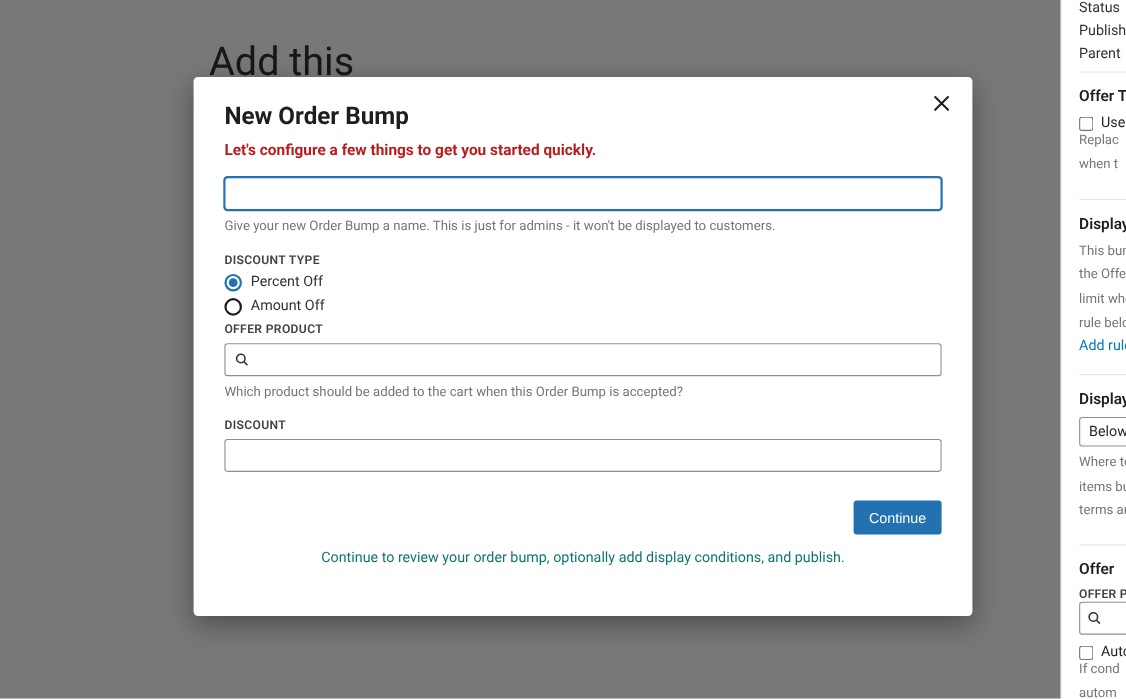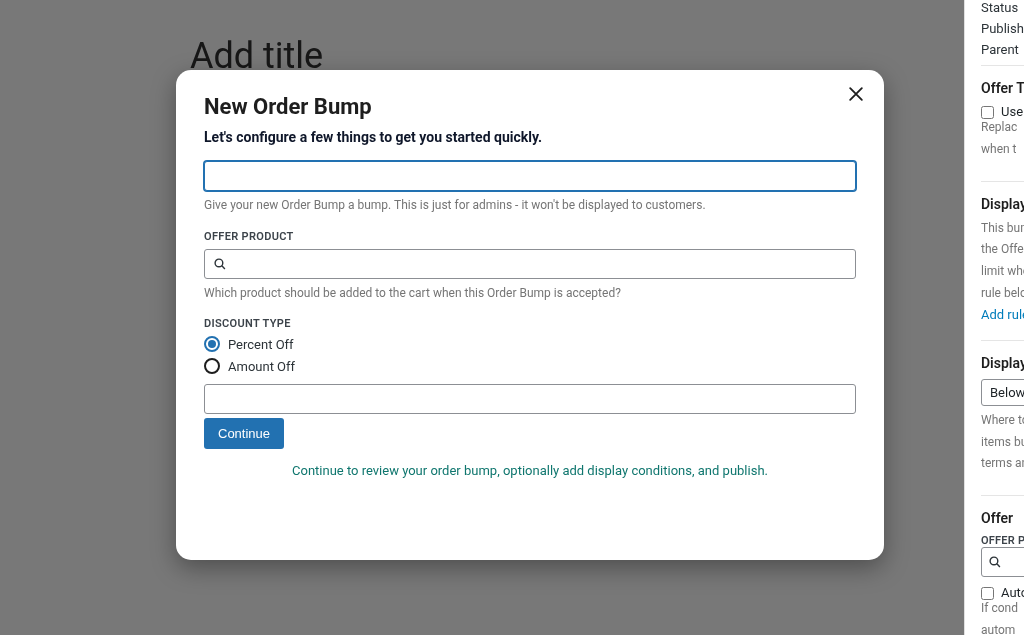"Add title" div.editor-title { text: title -> this }
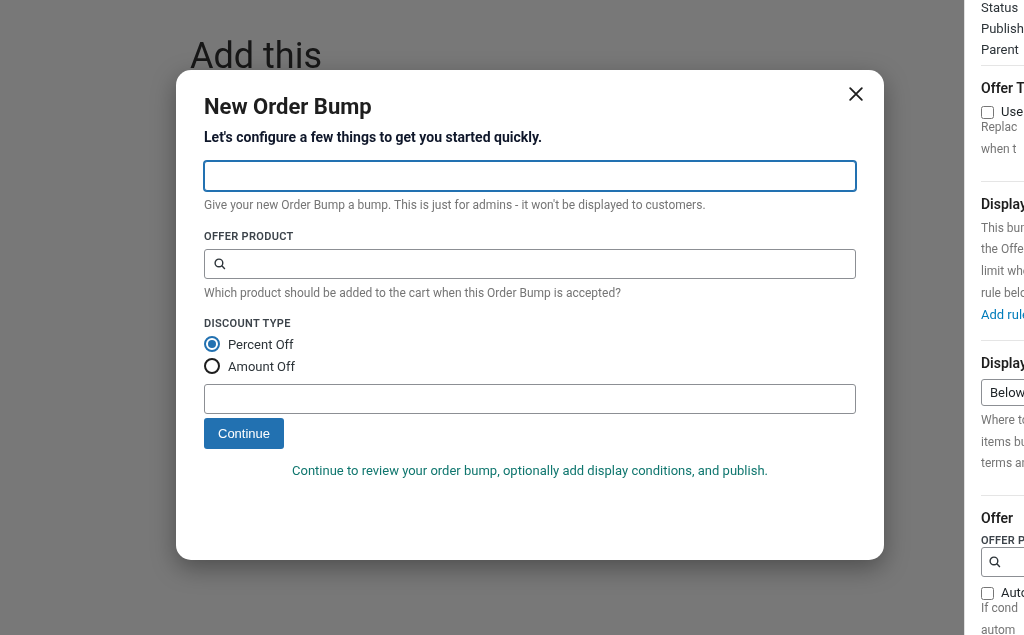"New Order Bump" .modal { border-radius: 15px -> 4px }
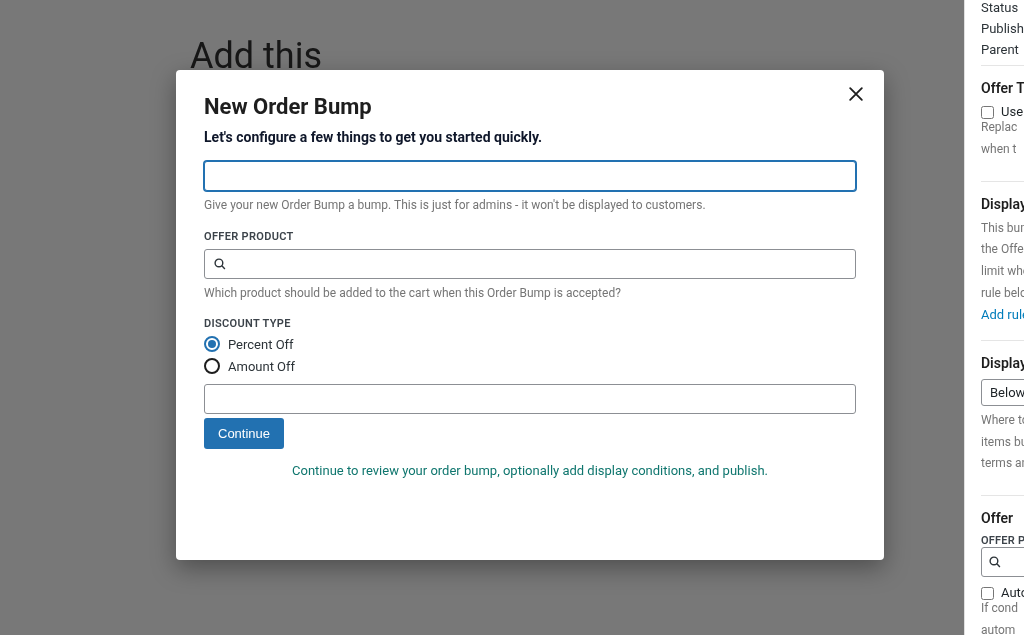"Let's configure a few things" .modal .subtitle { color: #0f172a -> #b91c1c }
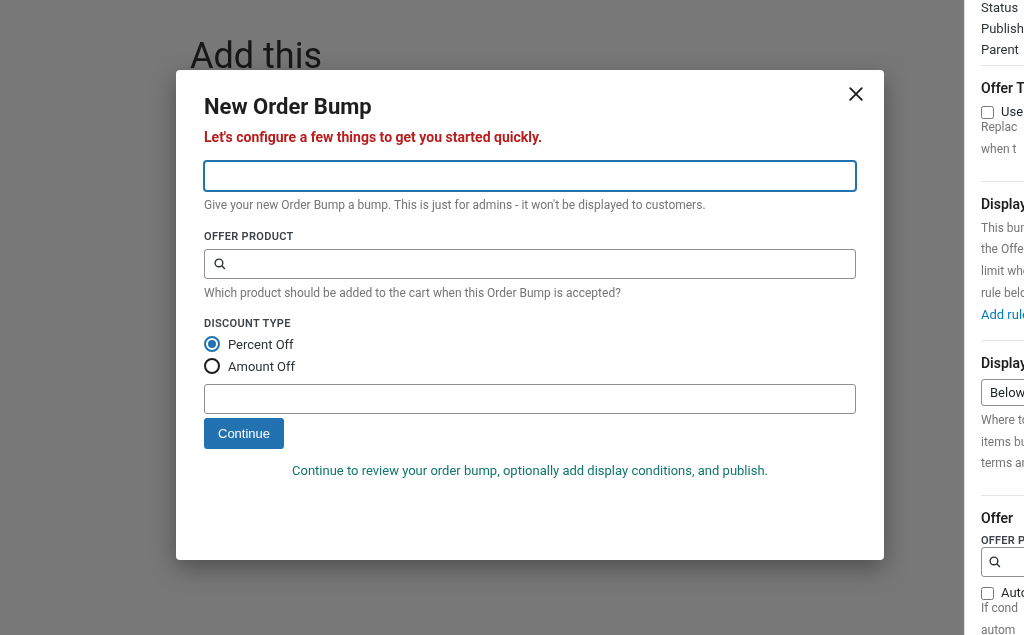"Give your new Order Bump" div.helper { text: bump -> name }
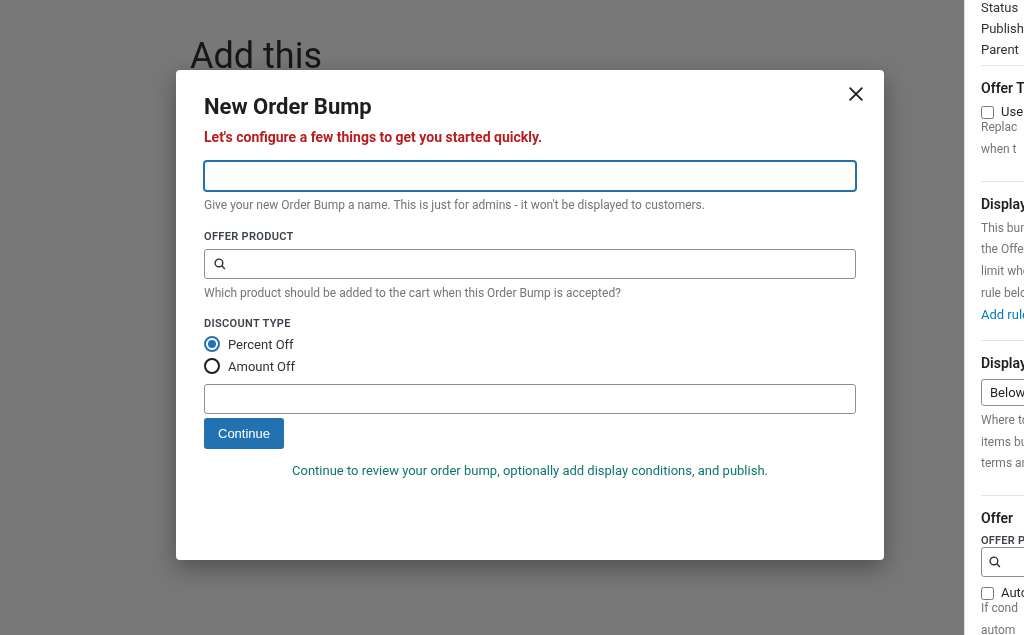"OFFER PRODUCT" div.group-block { order: before "DISCOUNT TYPE" -> after "DISCOUNT TYPE" }
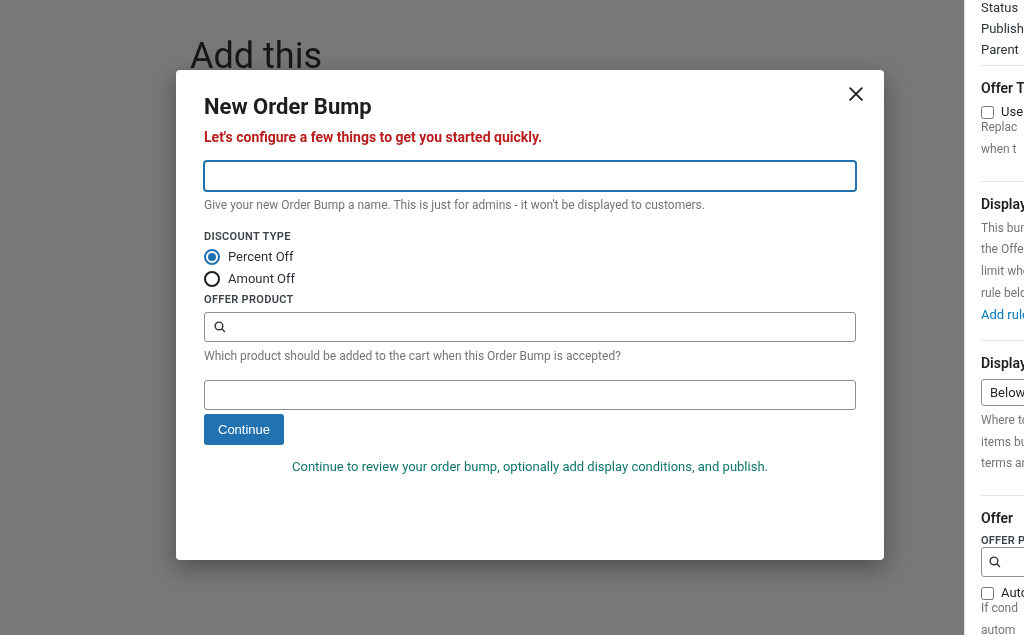"DISCOUNT" label.field-label { html: none -> <label>DISCOUNT</label> }
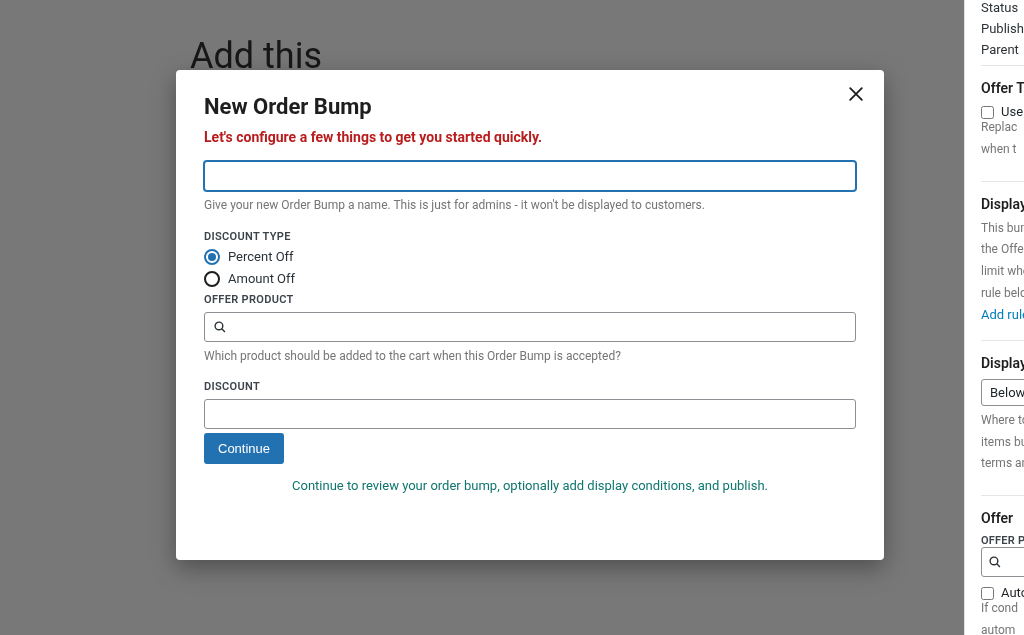"Continue" .modal-footer { justify-content: flex-start -> flex-end; margin-top: 4px -> 26px }
